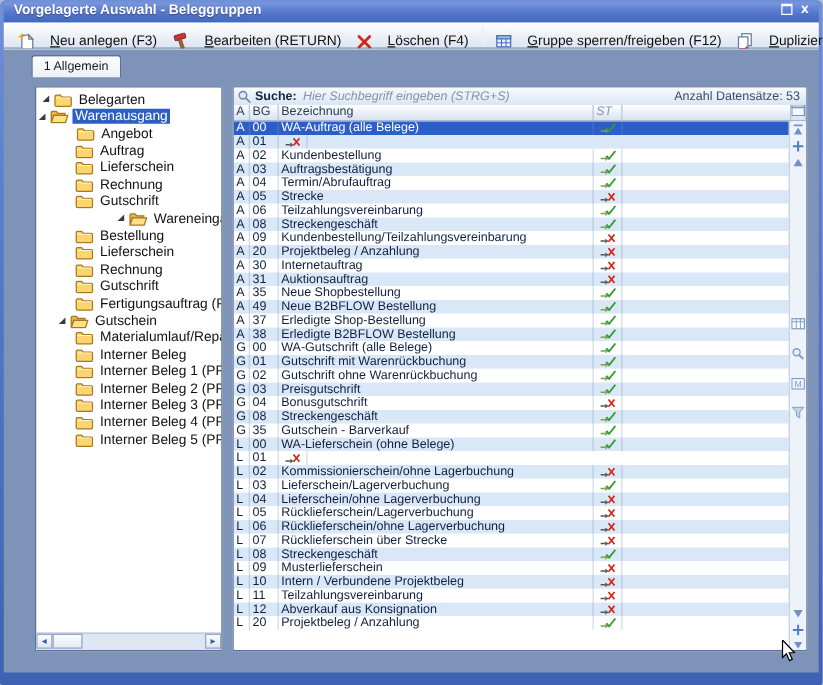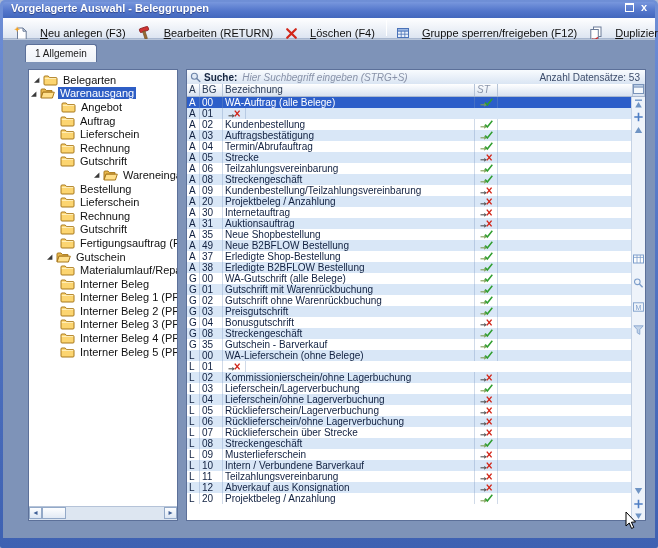"Intern / Verbundene Barverkauf" div.gc { text: Barverkauf -> Projektbeleg }
